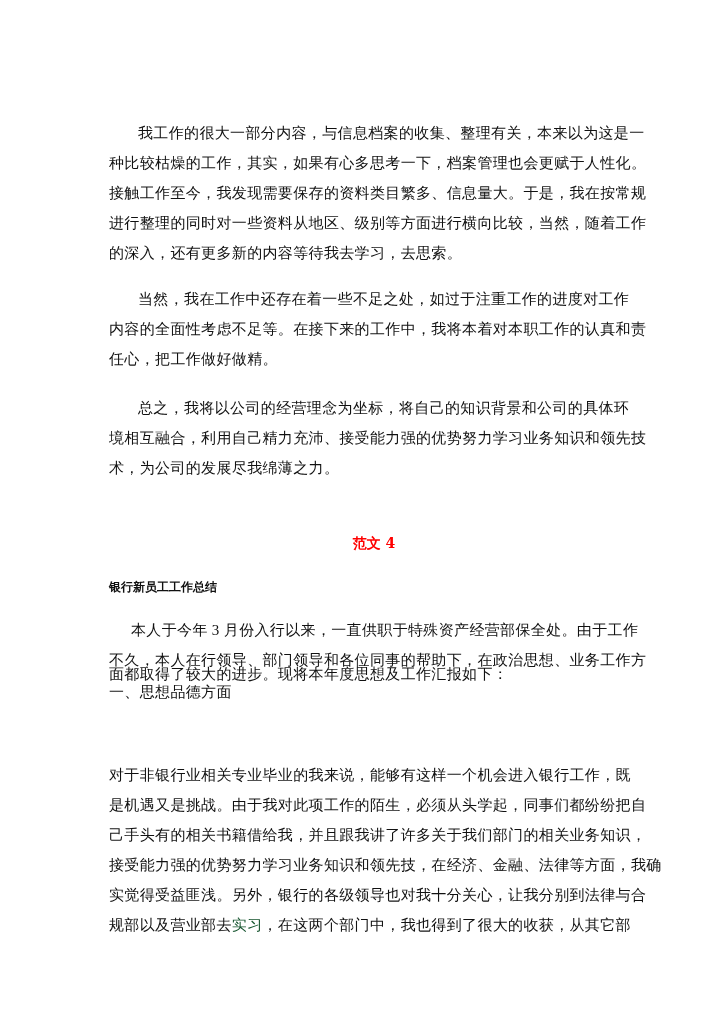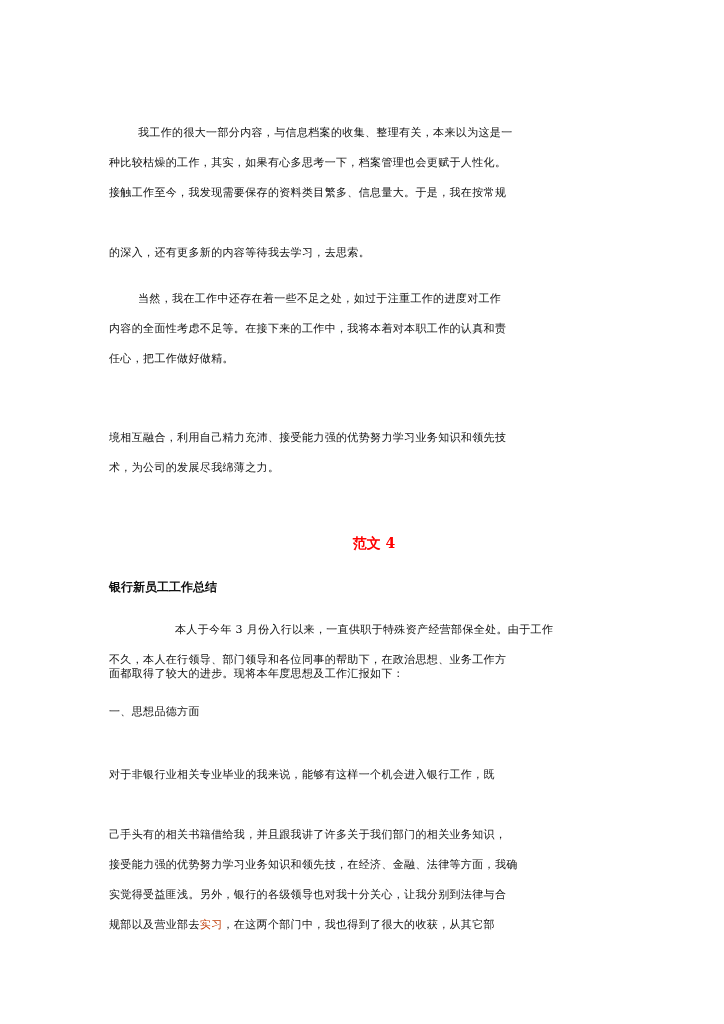"我工作的很大一部分内容，与信息档案的收集、整理有关，本来以为这是一" .line { font-family: none -> Liberation Serif, serif; font-size: 11px -> 15px }
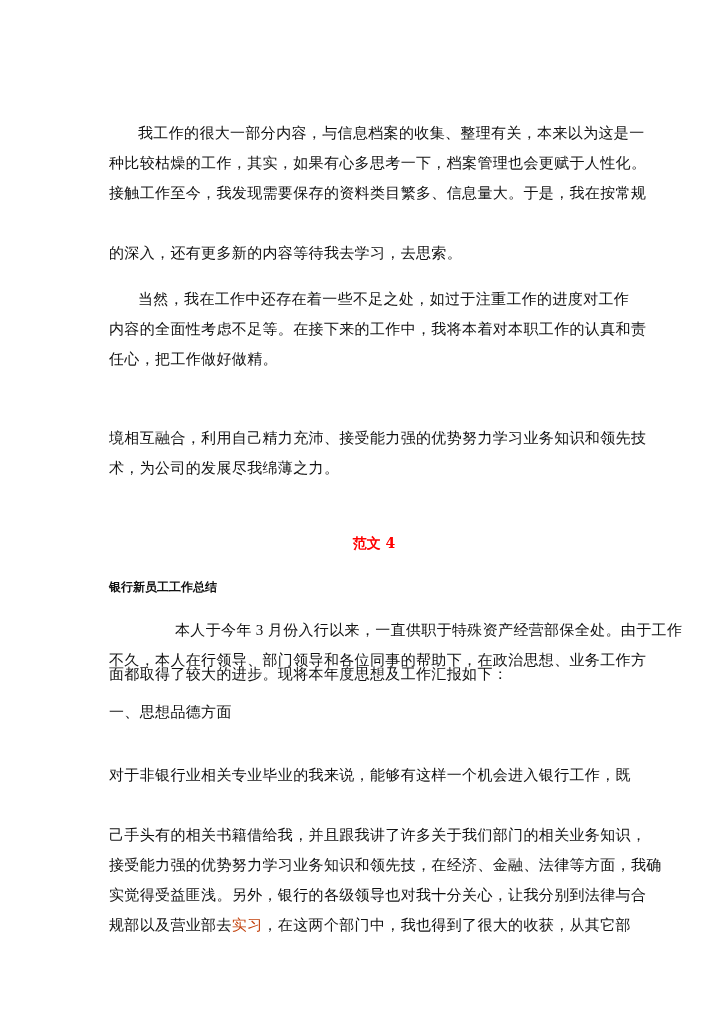"进行整理的同时对一些资料从地区、级别等方面进行横向比较，当然，随着工作" div.line { html: none -> <div>进行整理的同时对一些资料从地区、级别等方面进行横向比较，当然，随着工作</div> }
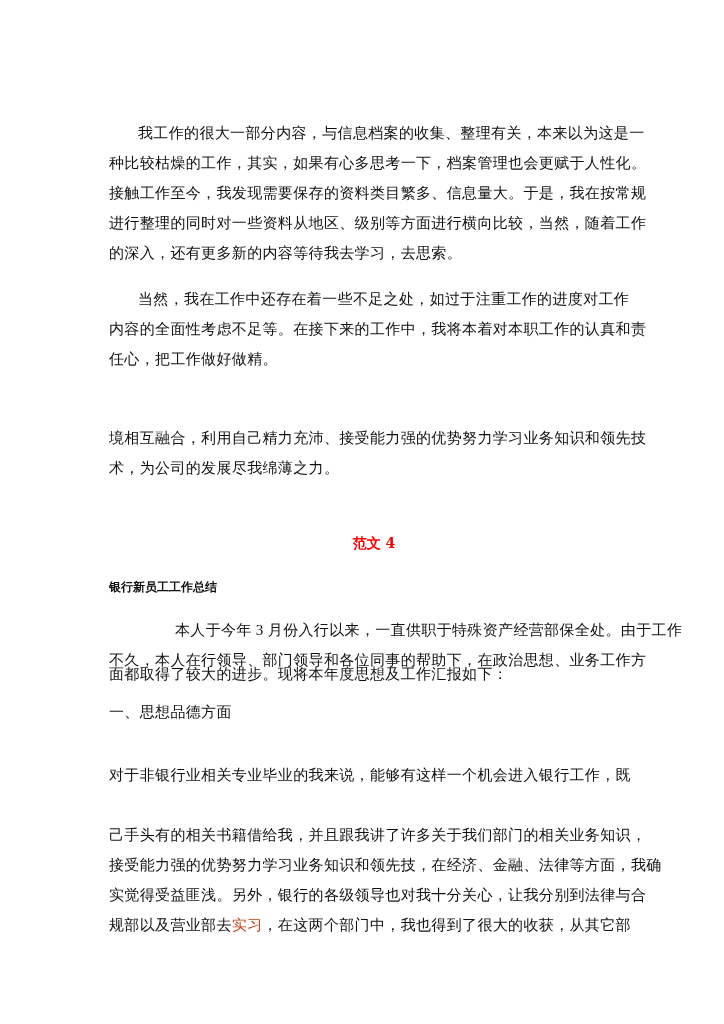"总之，我将以公司的经营理念为坐标，将自己的知识背景和公司的具体环" div.line { html: none -> <div>总之，我将以公司的经营理念为坐标，将自己的知识背景和公司的具体环</div> }
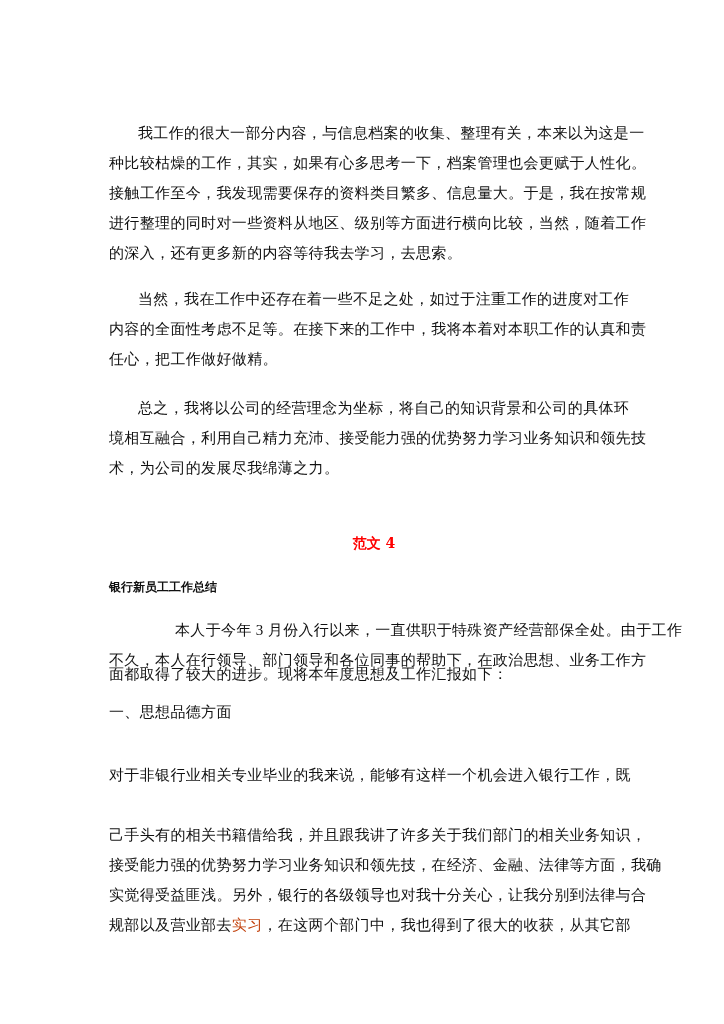"本人于今年 3 月份入行以来，一直供职于特殊资产经营部保全处。由于工作" .indent-s { margin-left: 44px -> none }
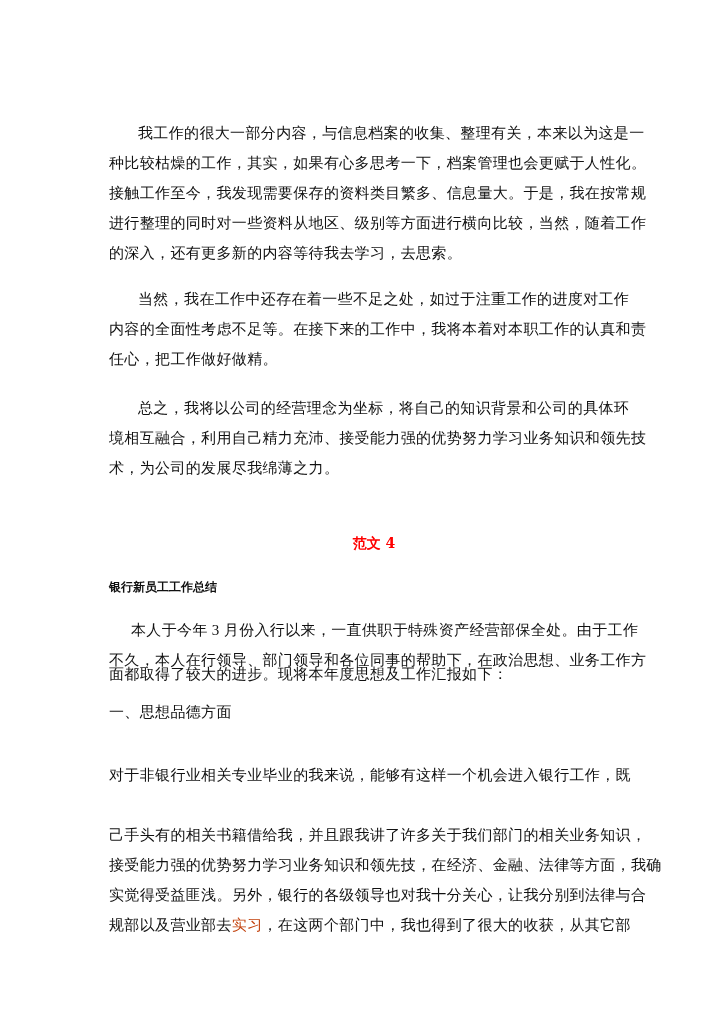"一、思想品德方面" div.line { top: 702px -> 682px }
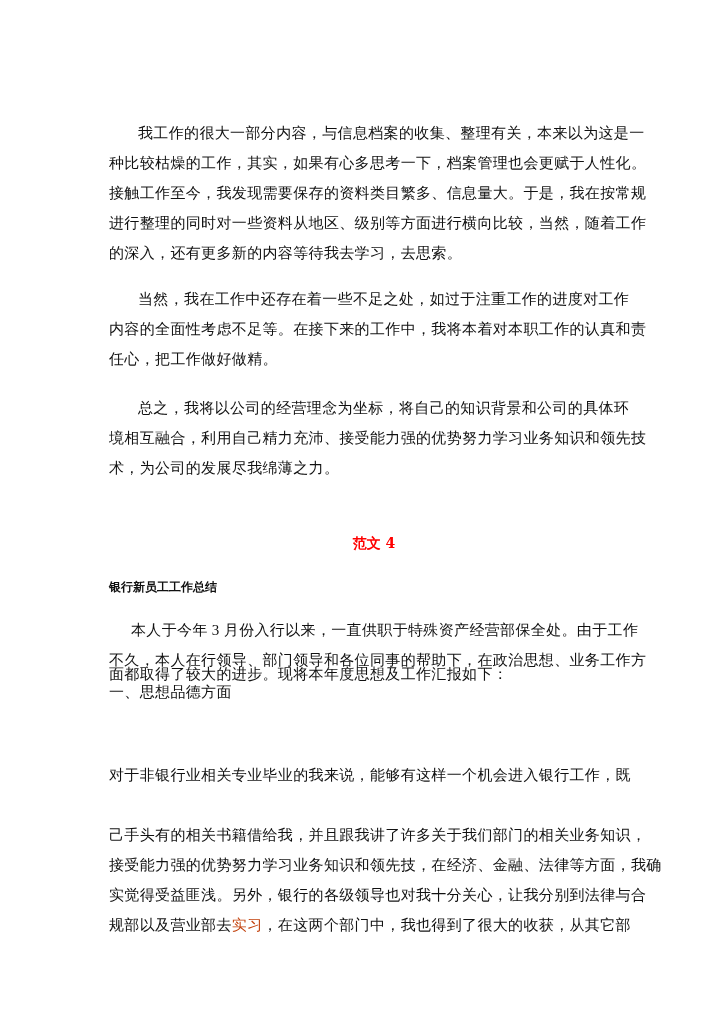"是机遇又是挑战。由于我对此项工作的陌生，必须从头学起，同事们都纷纷把自" div.line { html: none -> <div>是机遇又是挑战。由于我对此项工作的陌生，必须从头学起，同事们都纷纷把自</div> }
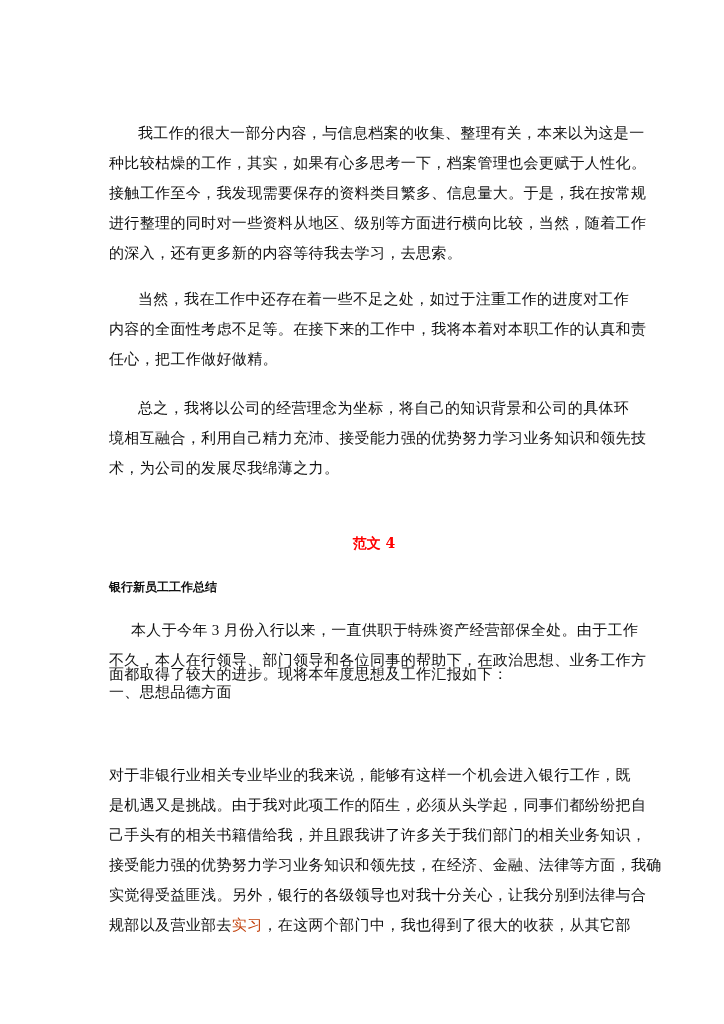"实习" a.link { color: #c2410c -> #14532d }
